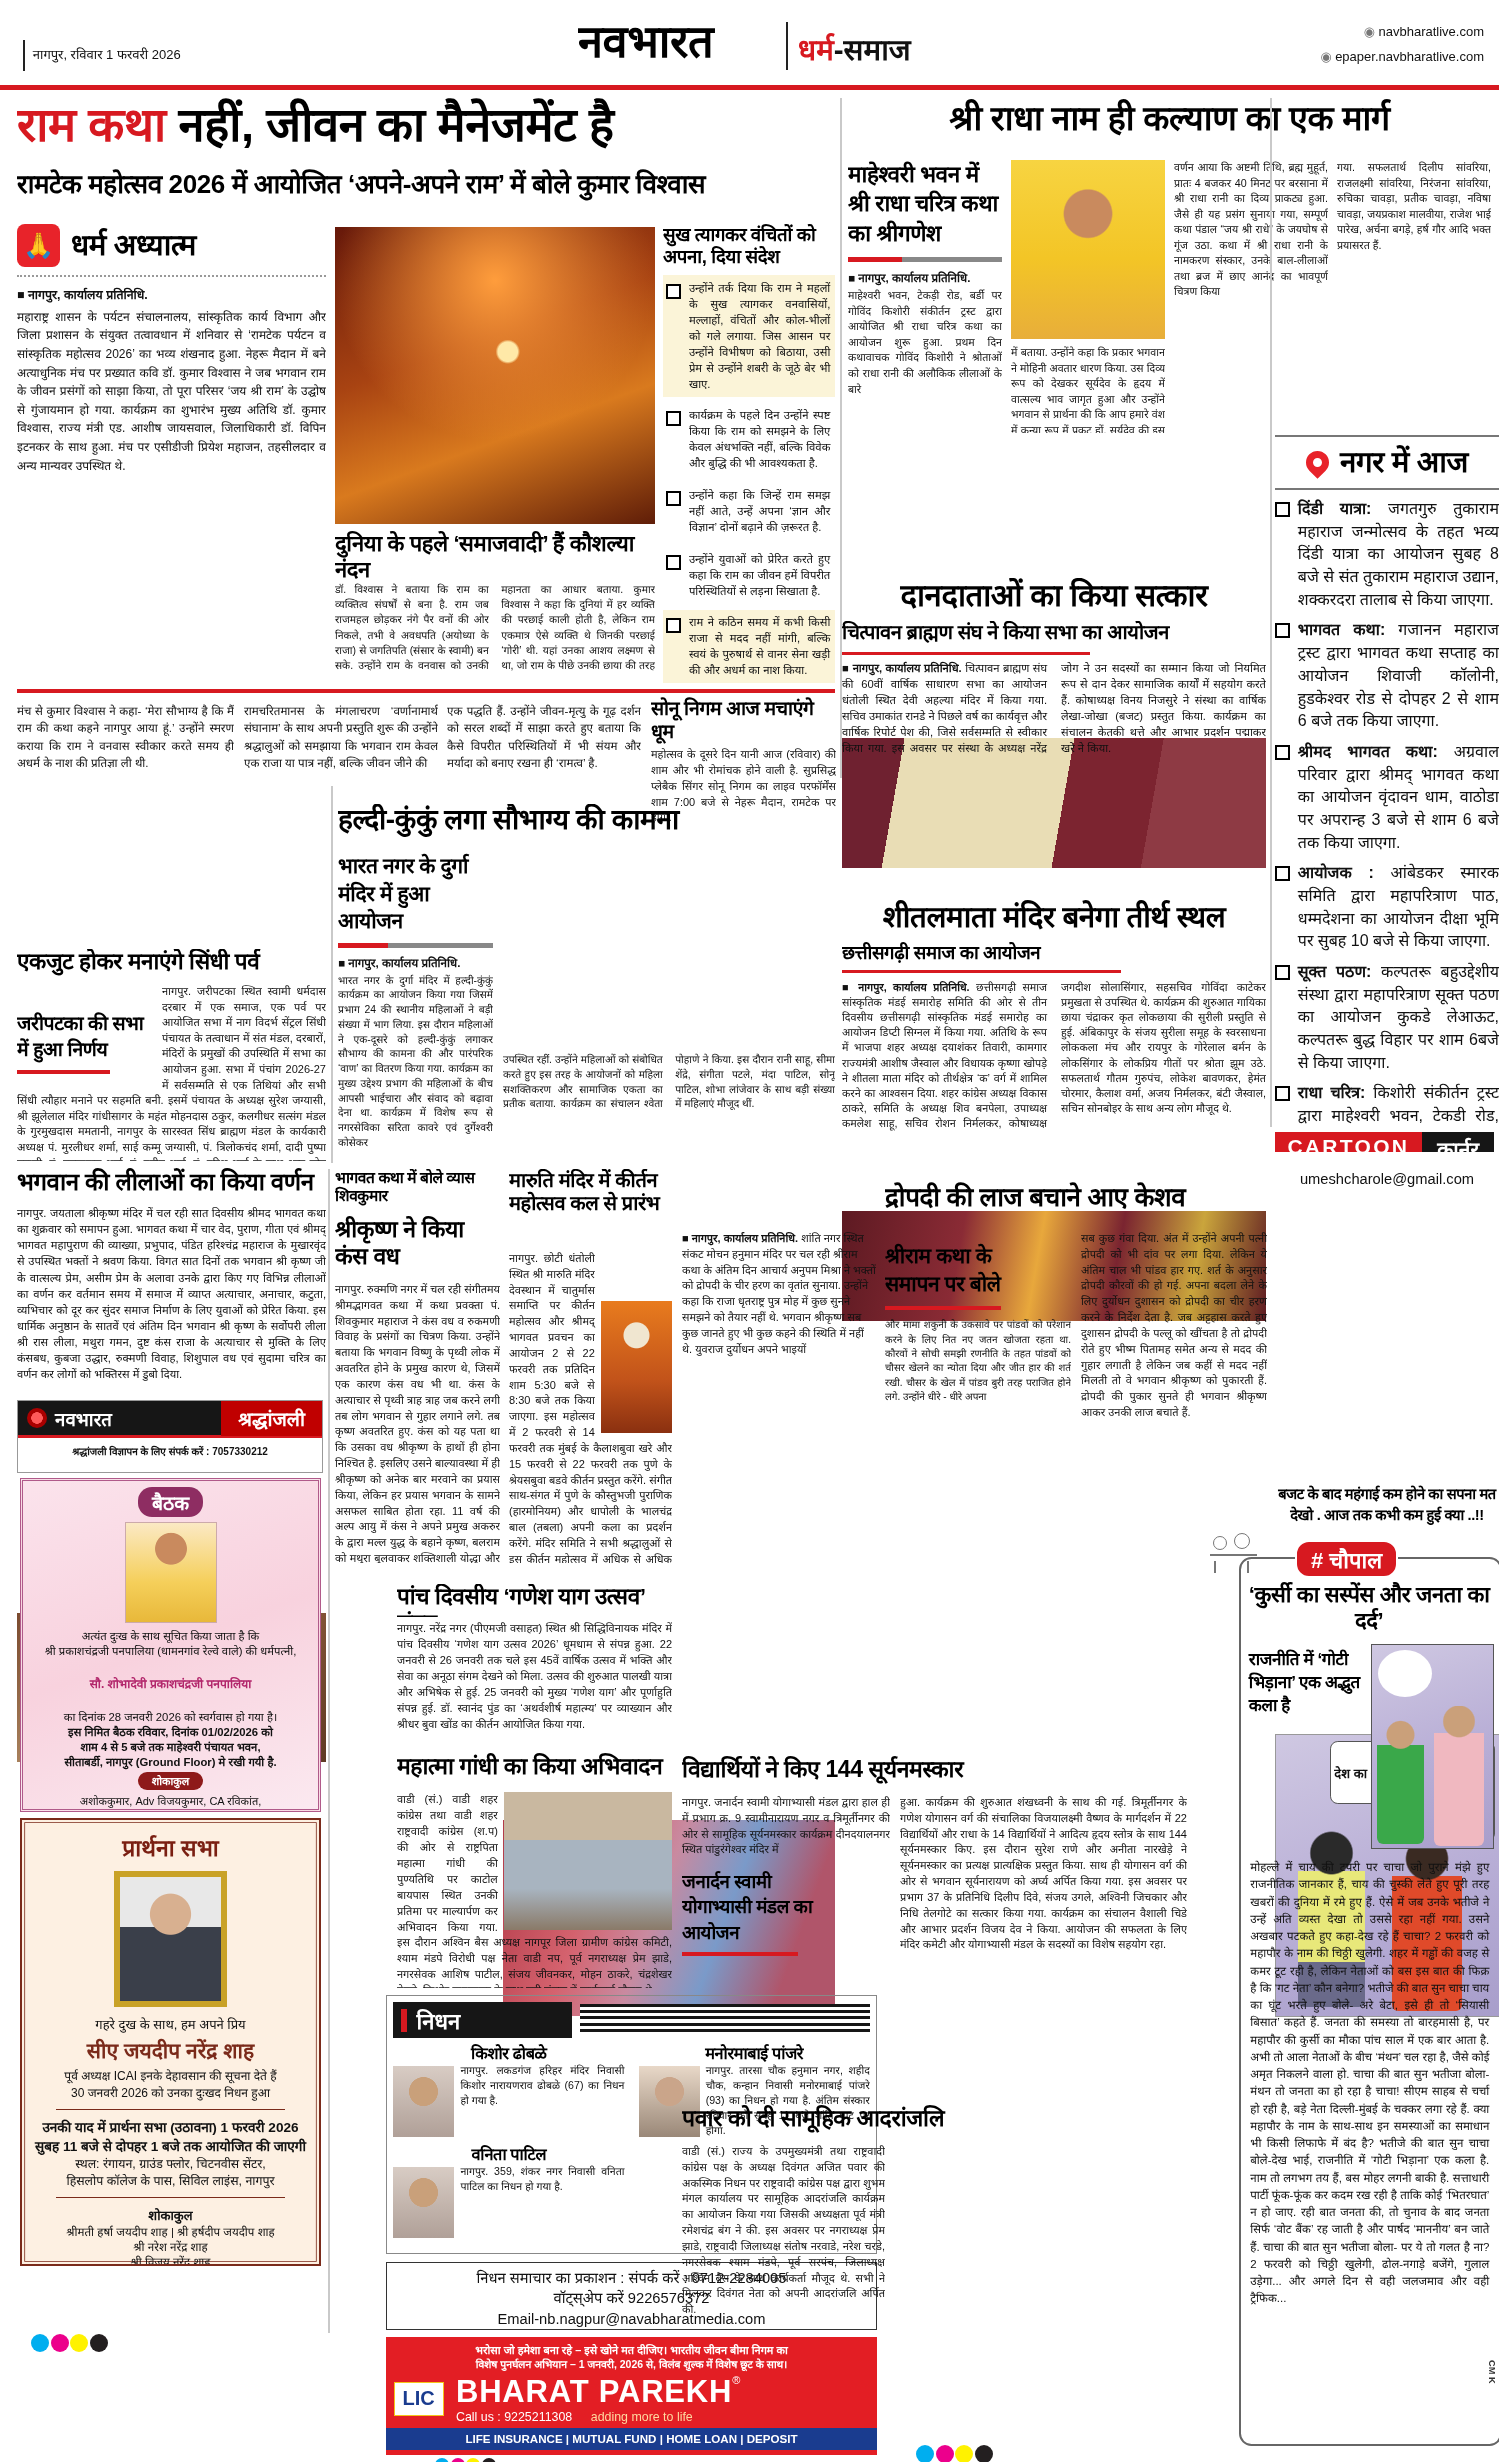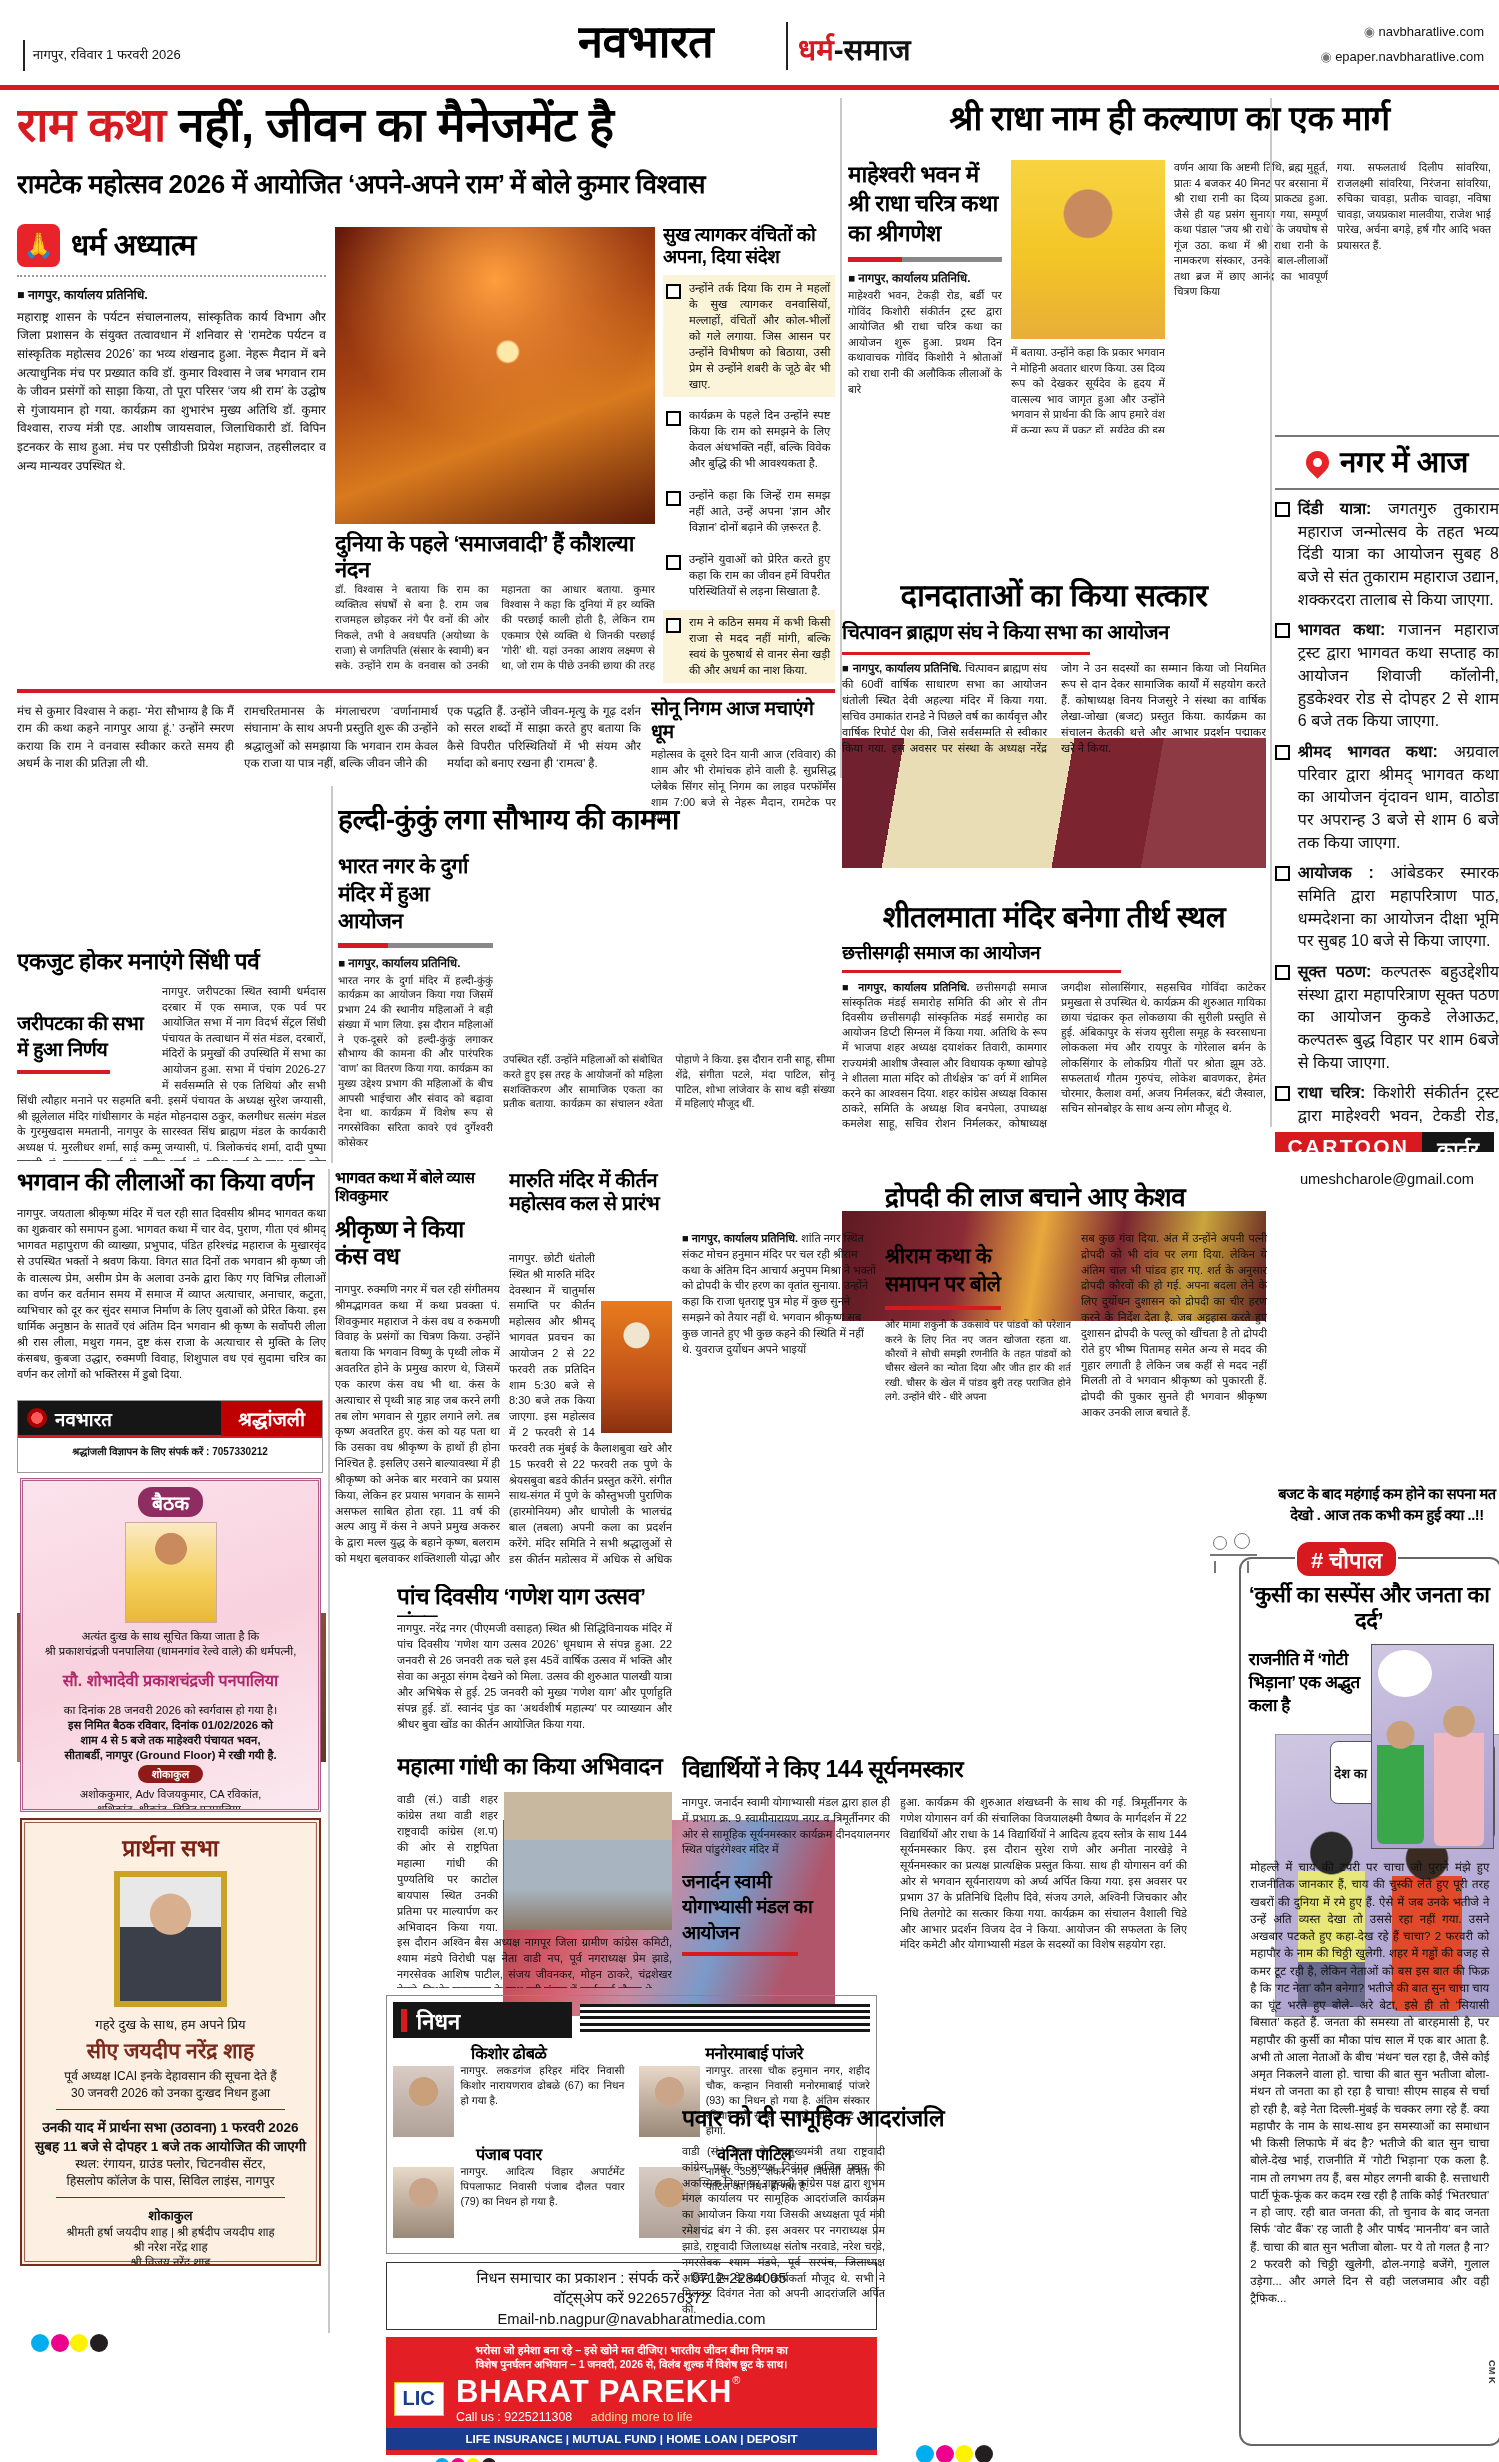"सौ. शोभादेवी प्रकाशचंद्रजी पनपालिया" div.b { font-size: 16px -> 12px; margin: 11px 0 -> 17px 0 }
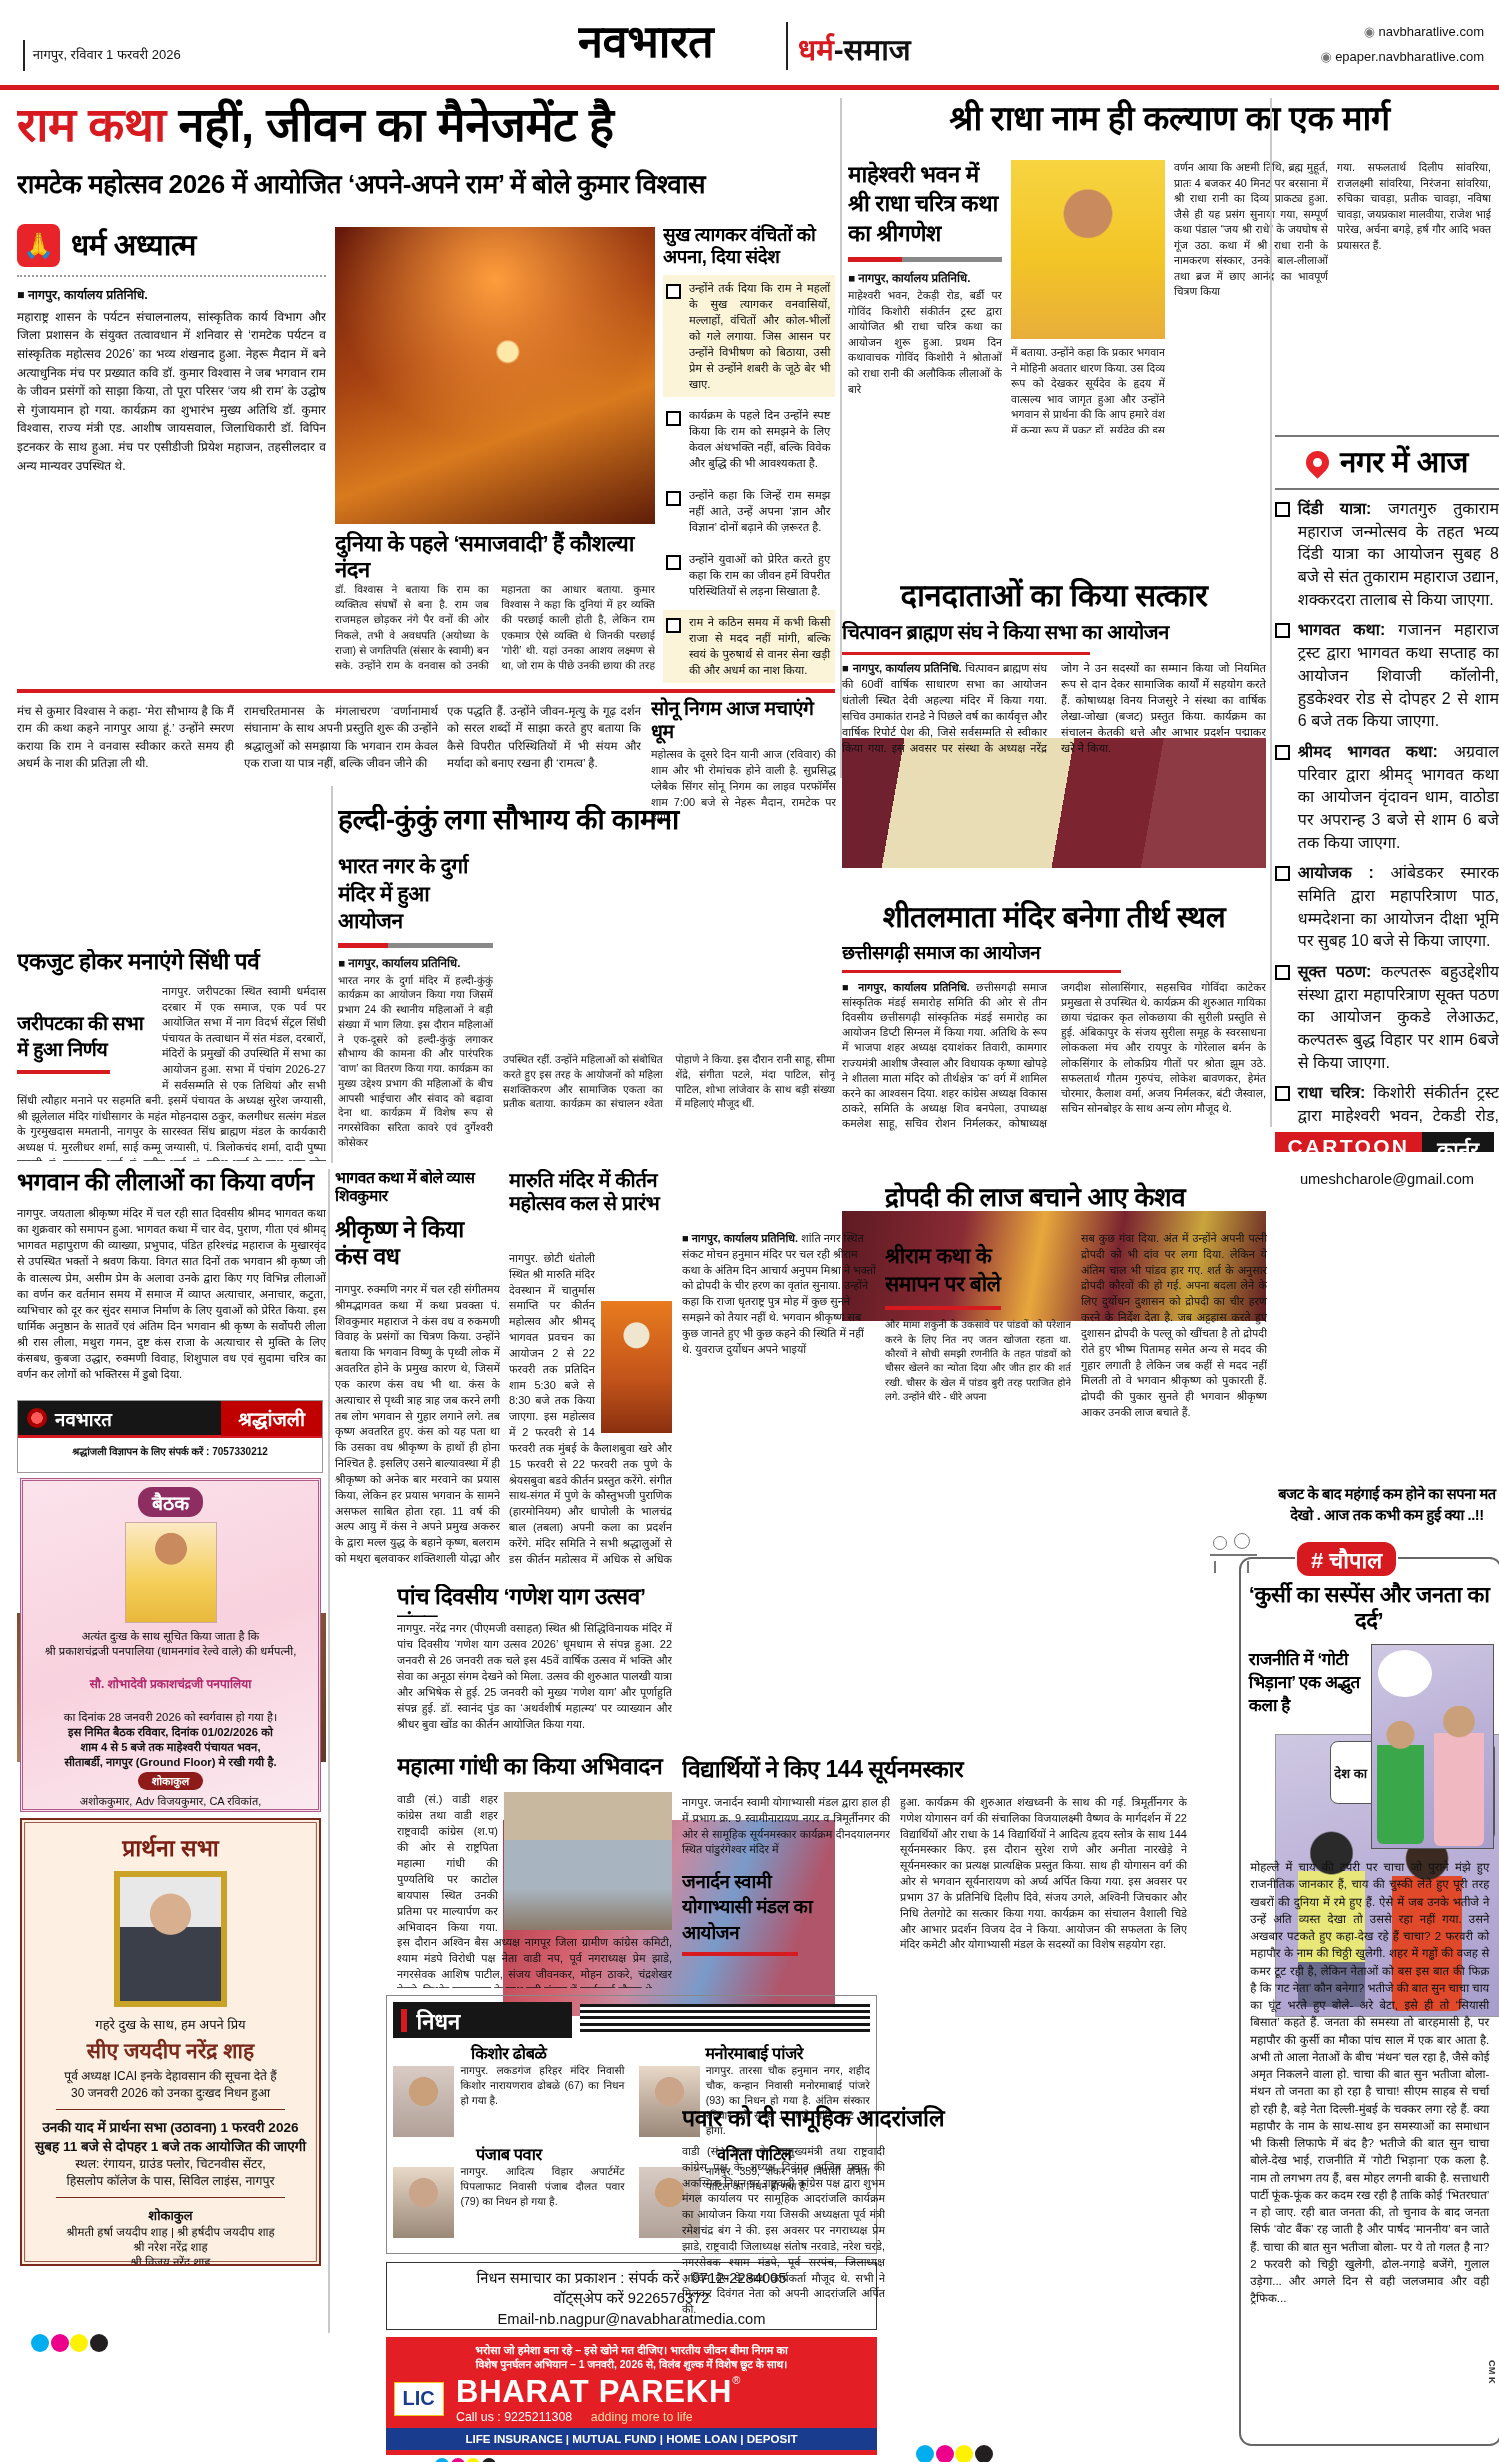"पंजाब पवार" div { html: <div> <div>पंजाब पवार</div> <div></div> <div>नागपुर. आदित्य विहार अपार्टमेंट पिपलाफाट निवासी पंजाब दौलत पवार (79) का निधन हो गया है.</div> </div> -> none }
